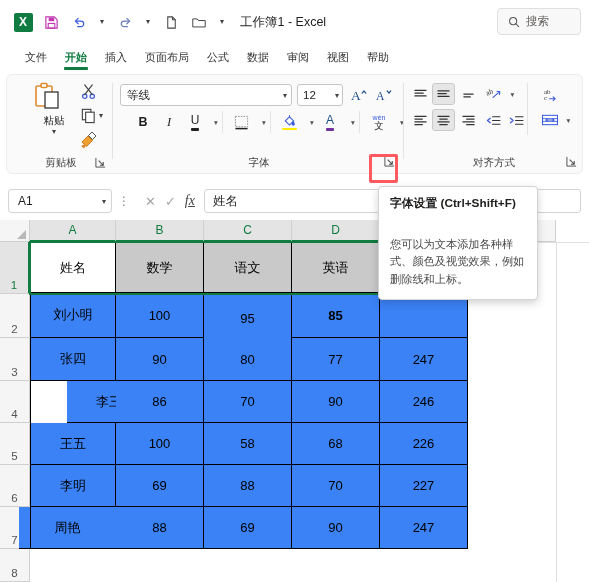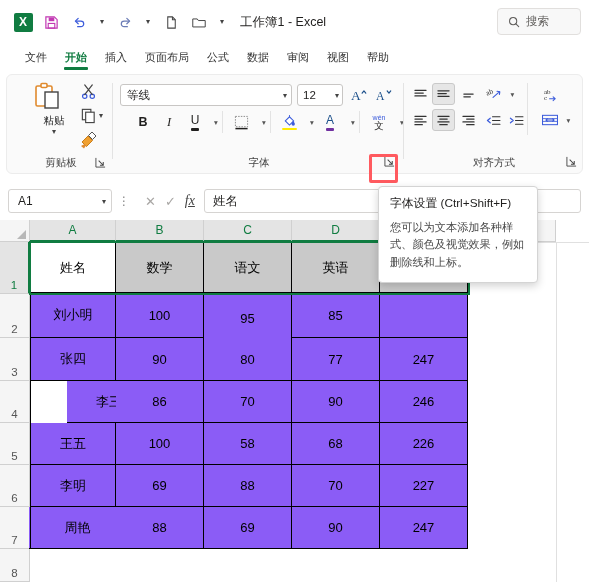"字体设置 (Ctrl+Shift+F)" .tt-title { font-weight: normal -> bold; margin-bottom: 7px -> 24px }
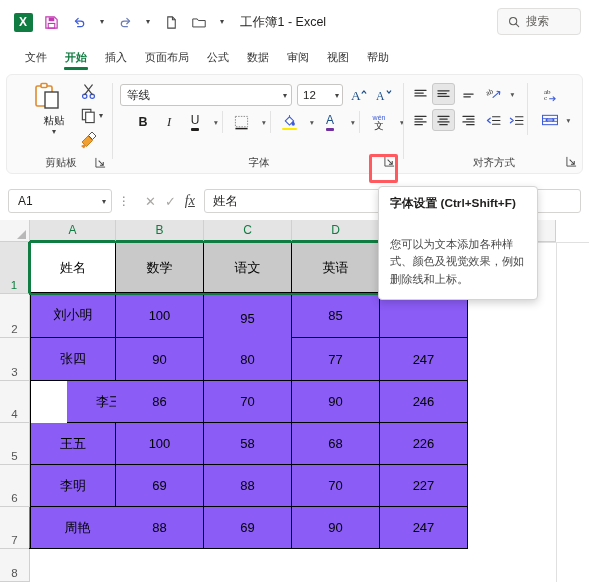"刘小明" .cell { background: #8b5cf6 -> #3b82f6 }
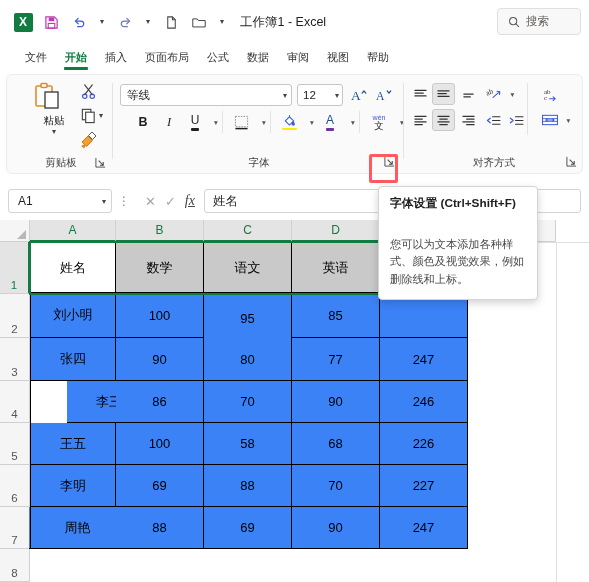"85" div.cell { font-weight: none -> bold }
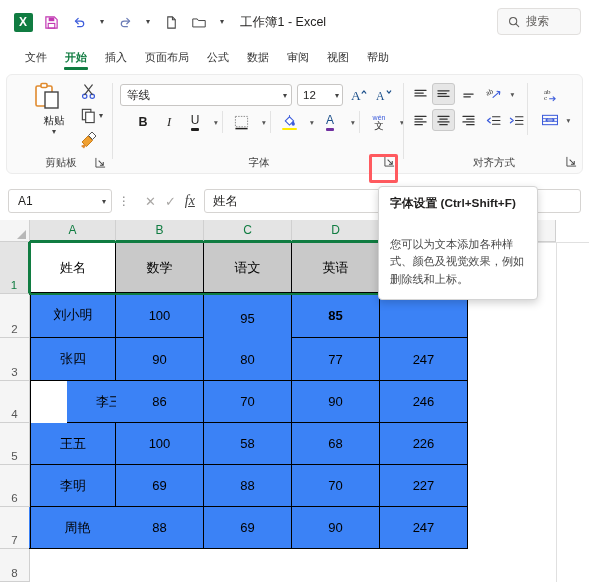"周艳" div.cell { left: 29px -> 19px }
